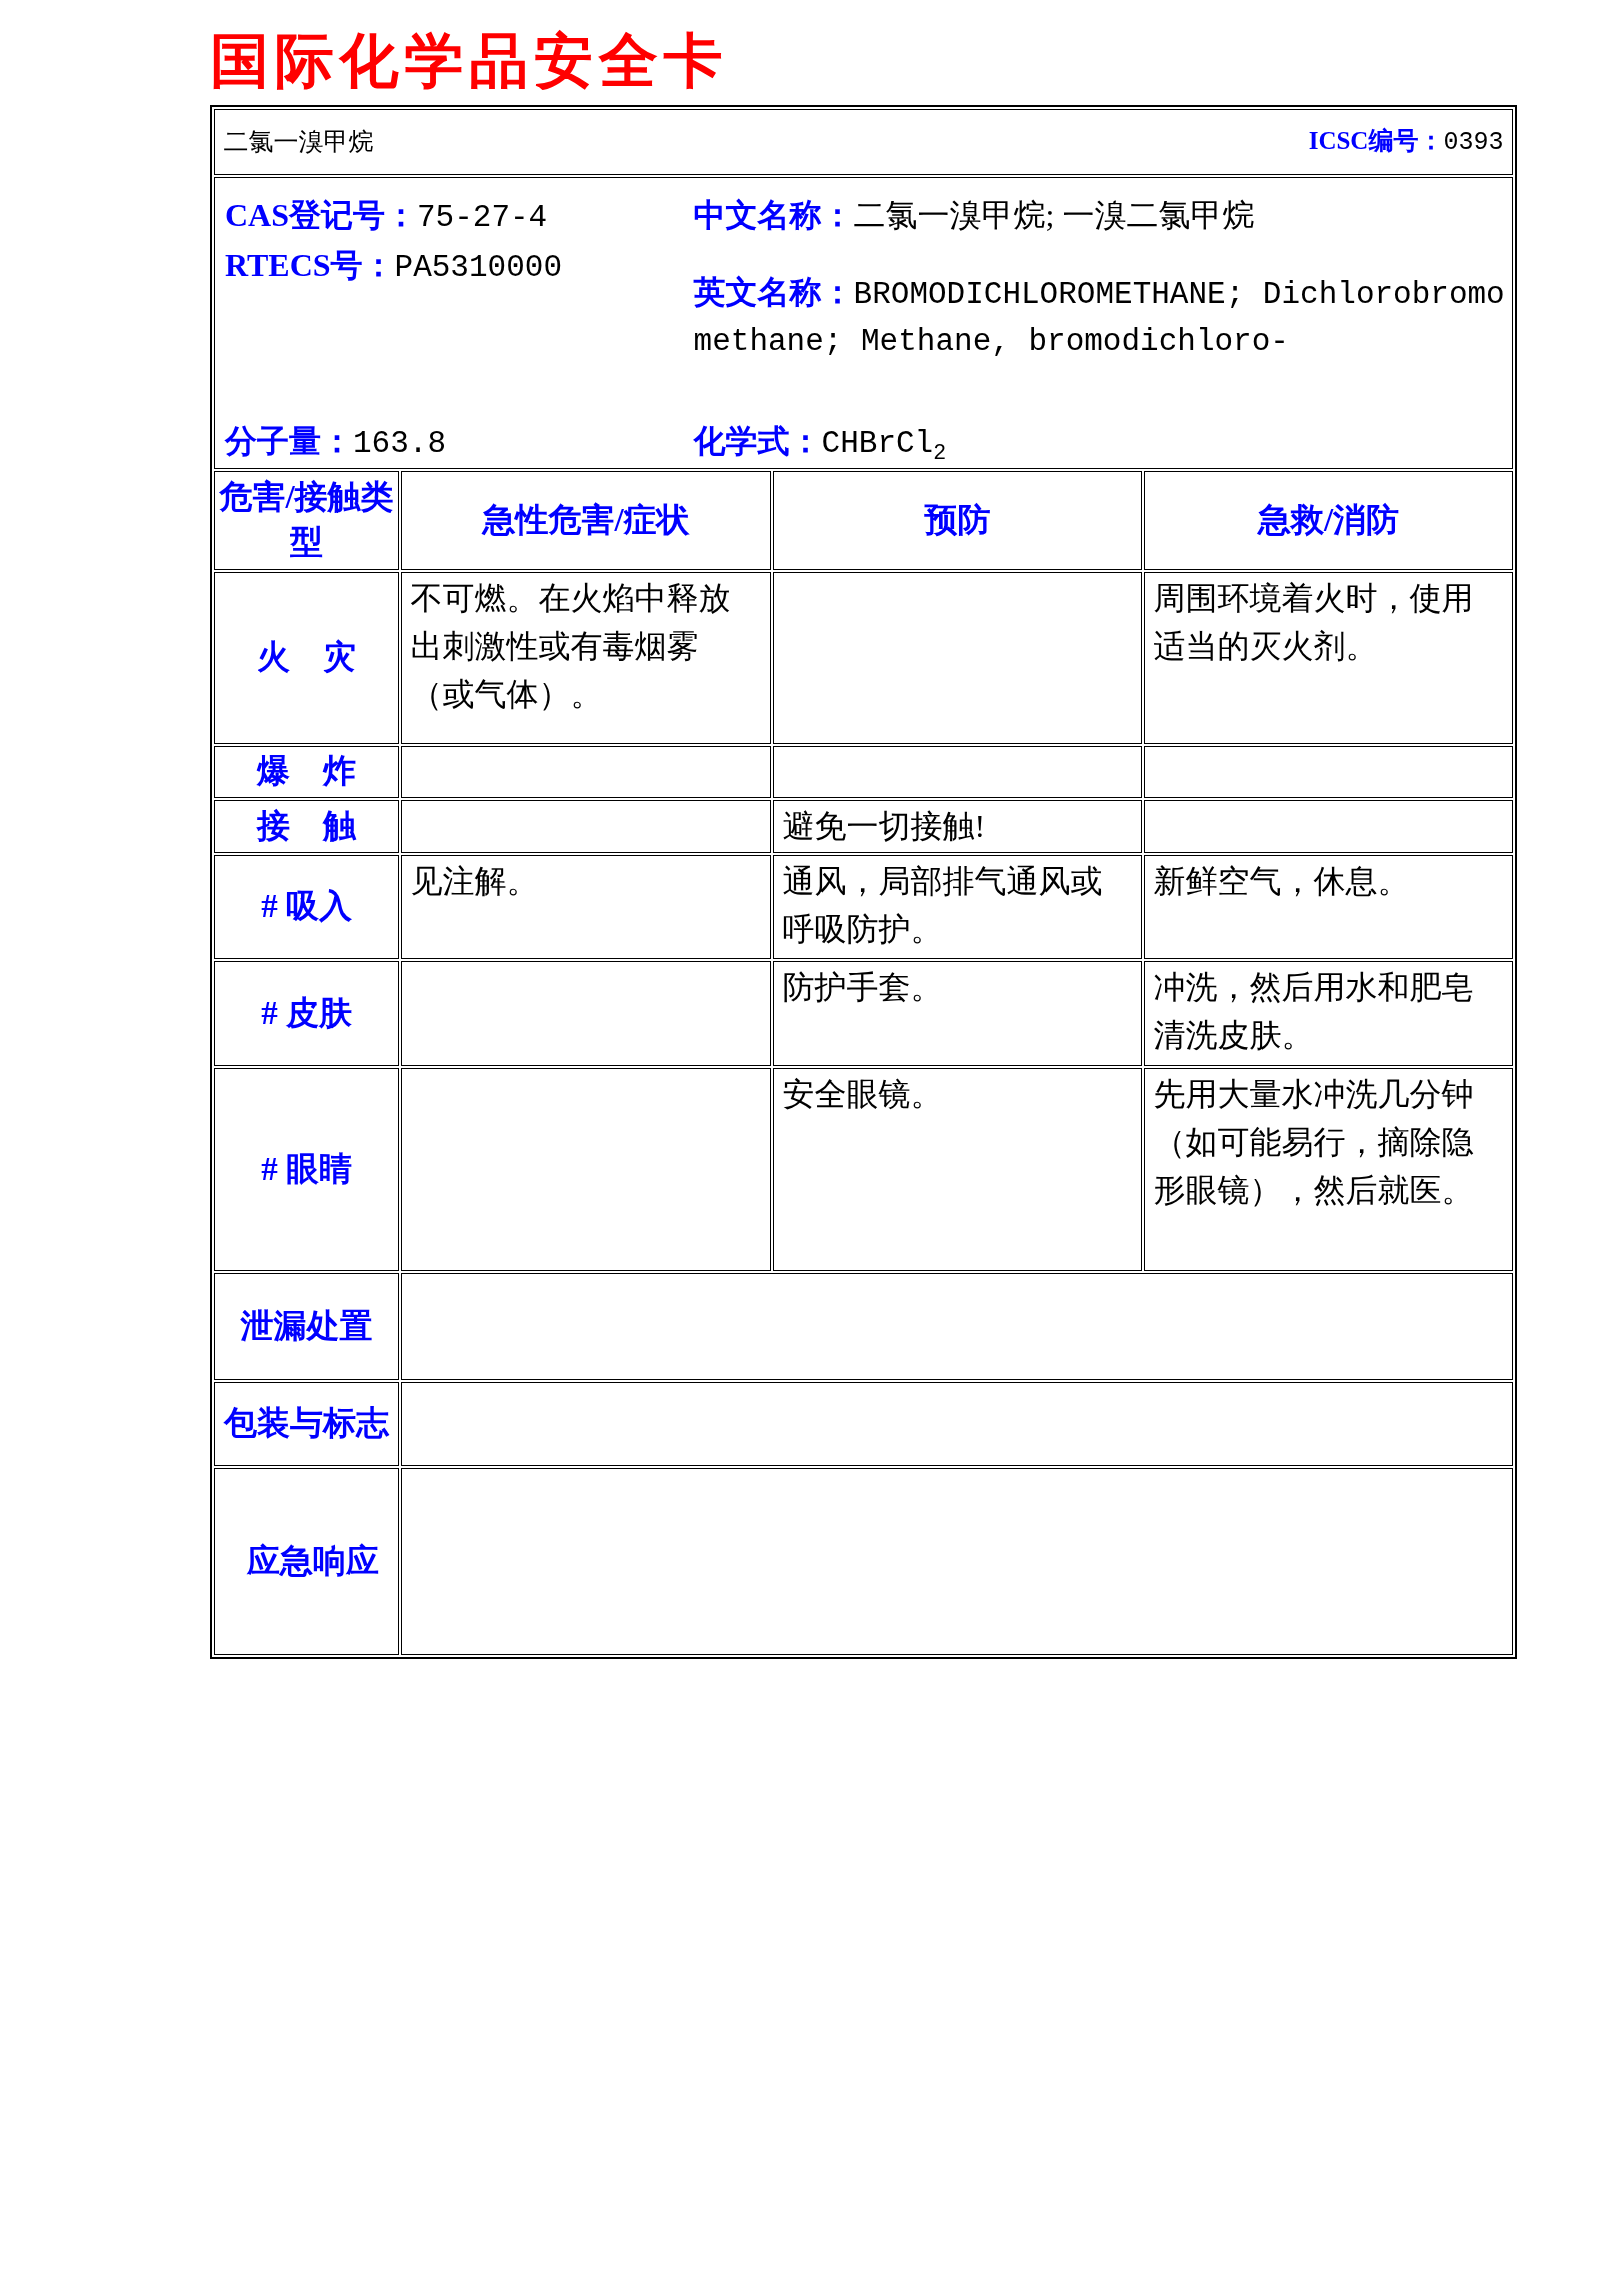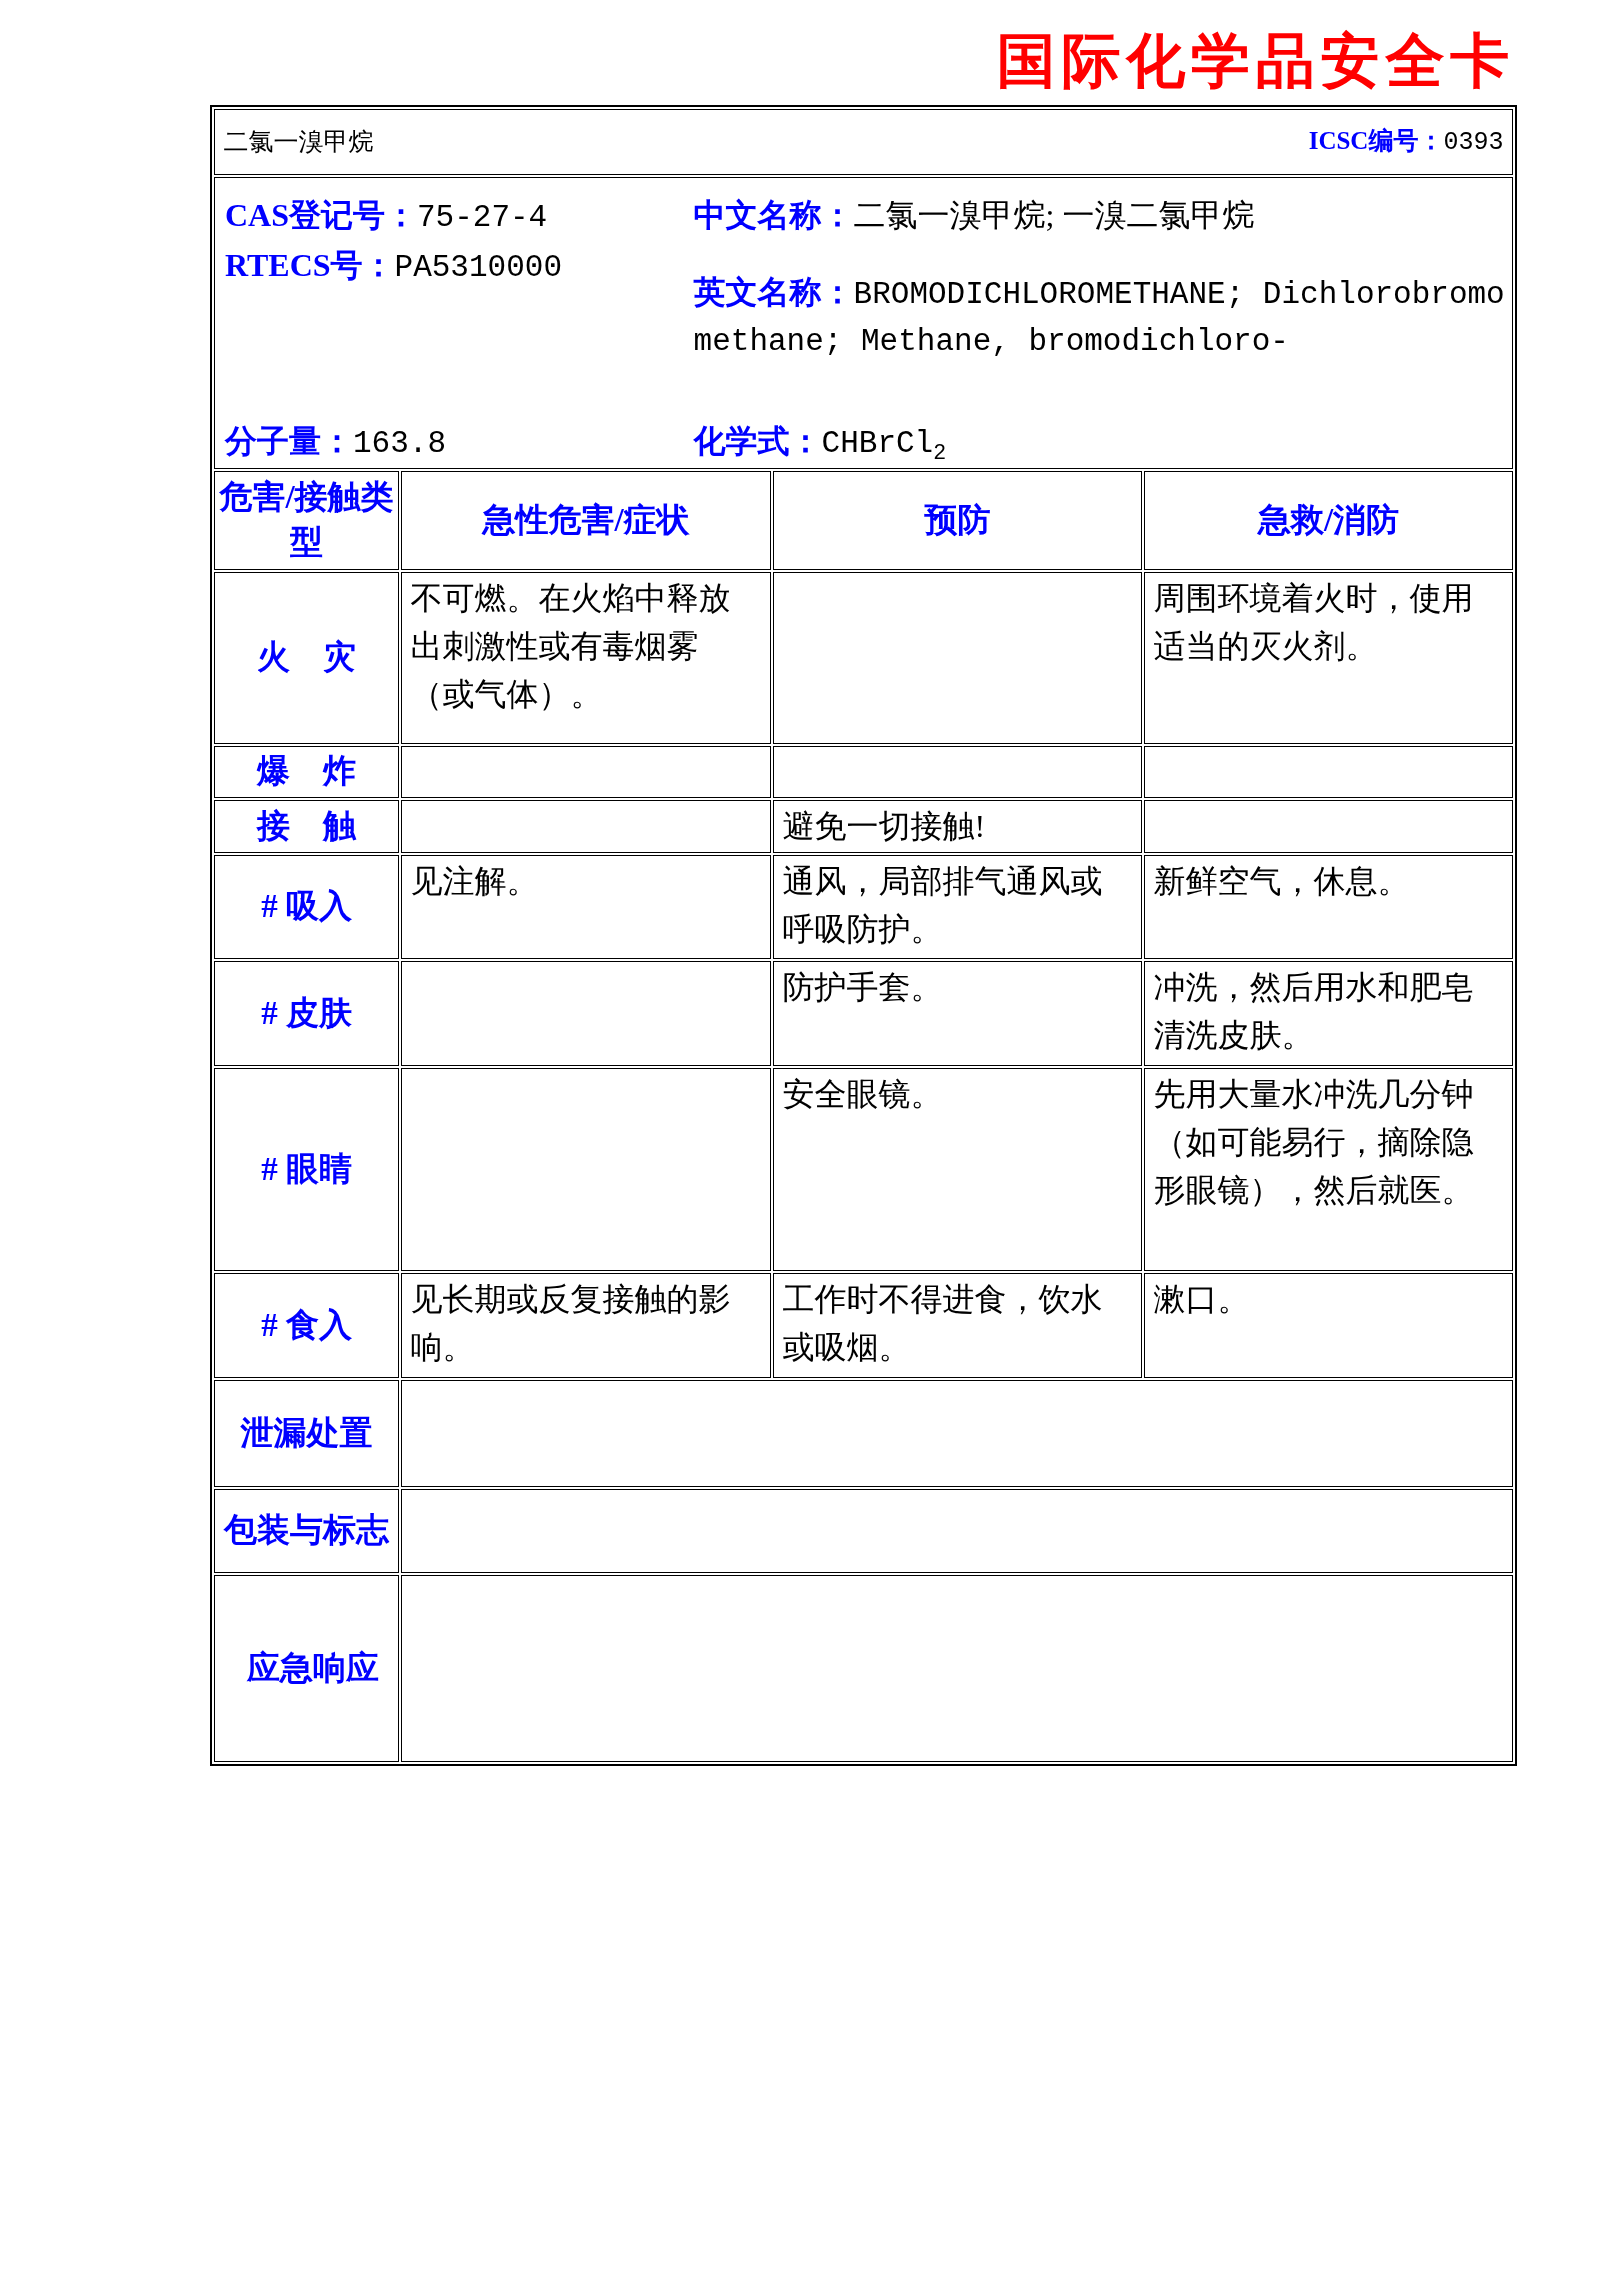"国际化学品安全卡" .title { text-align: right -> left }
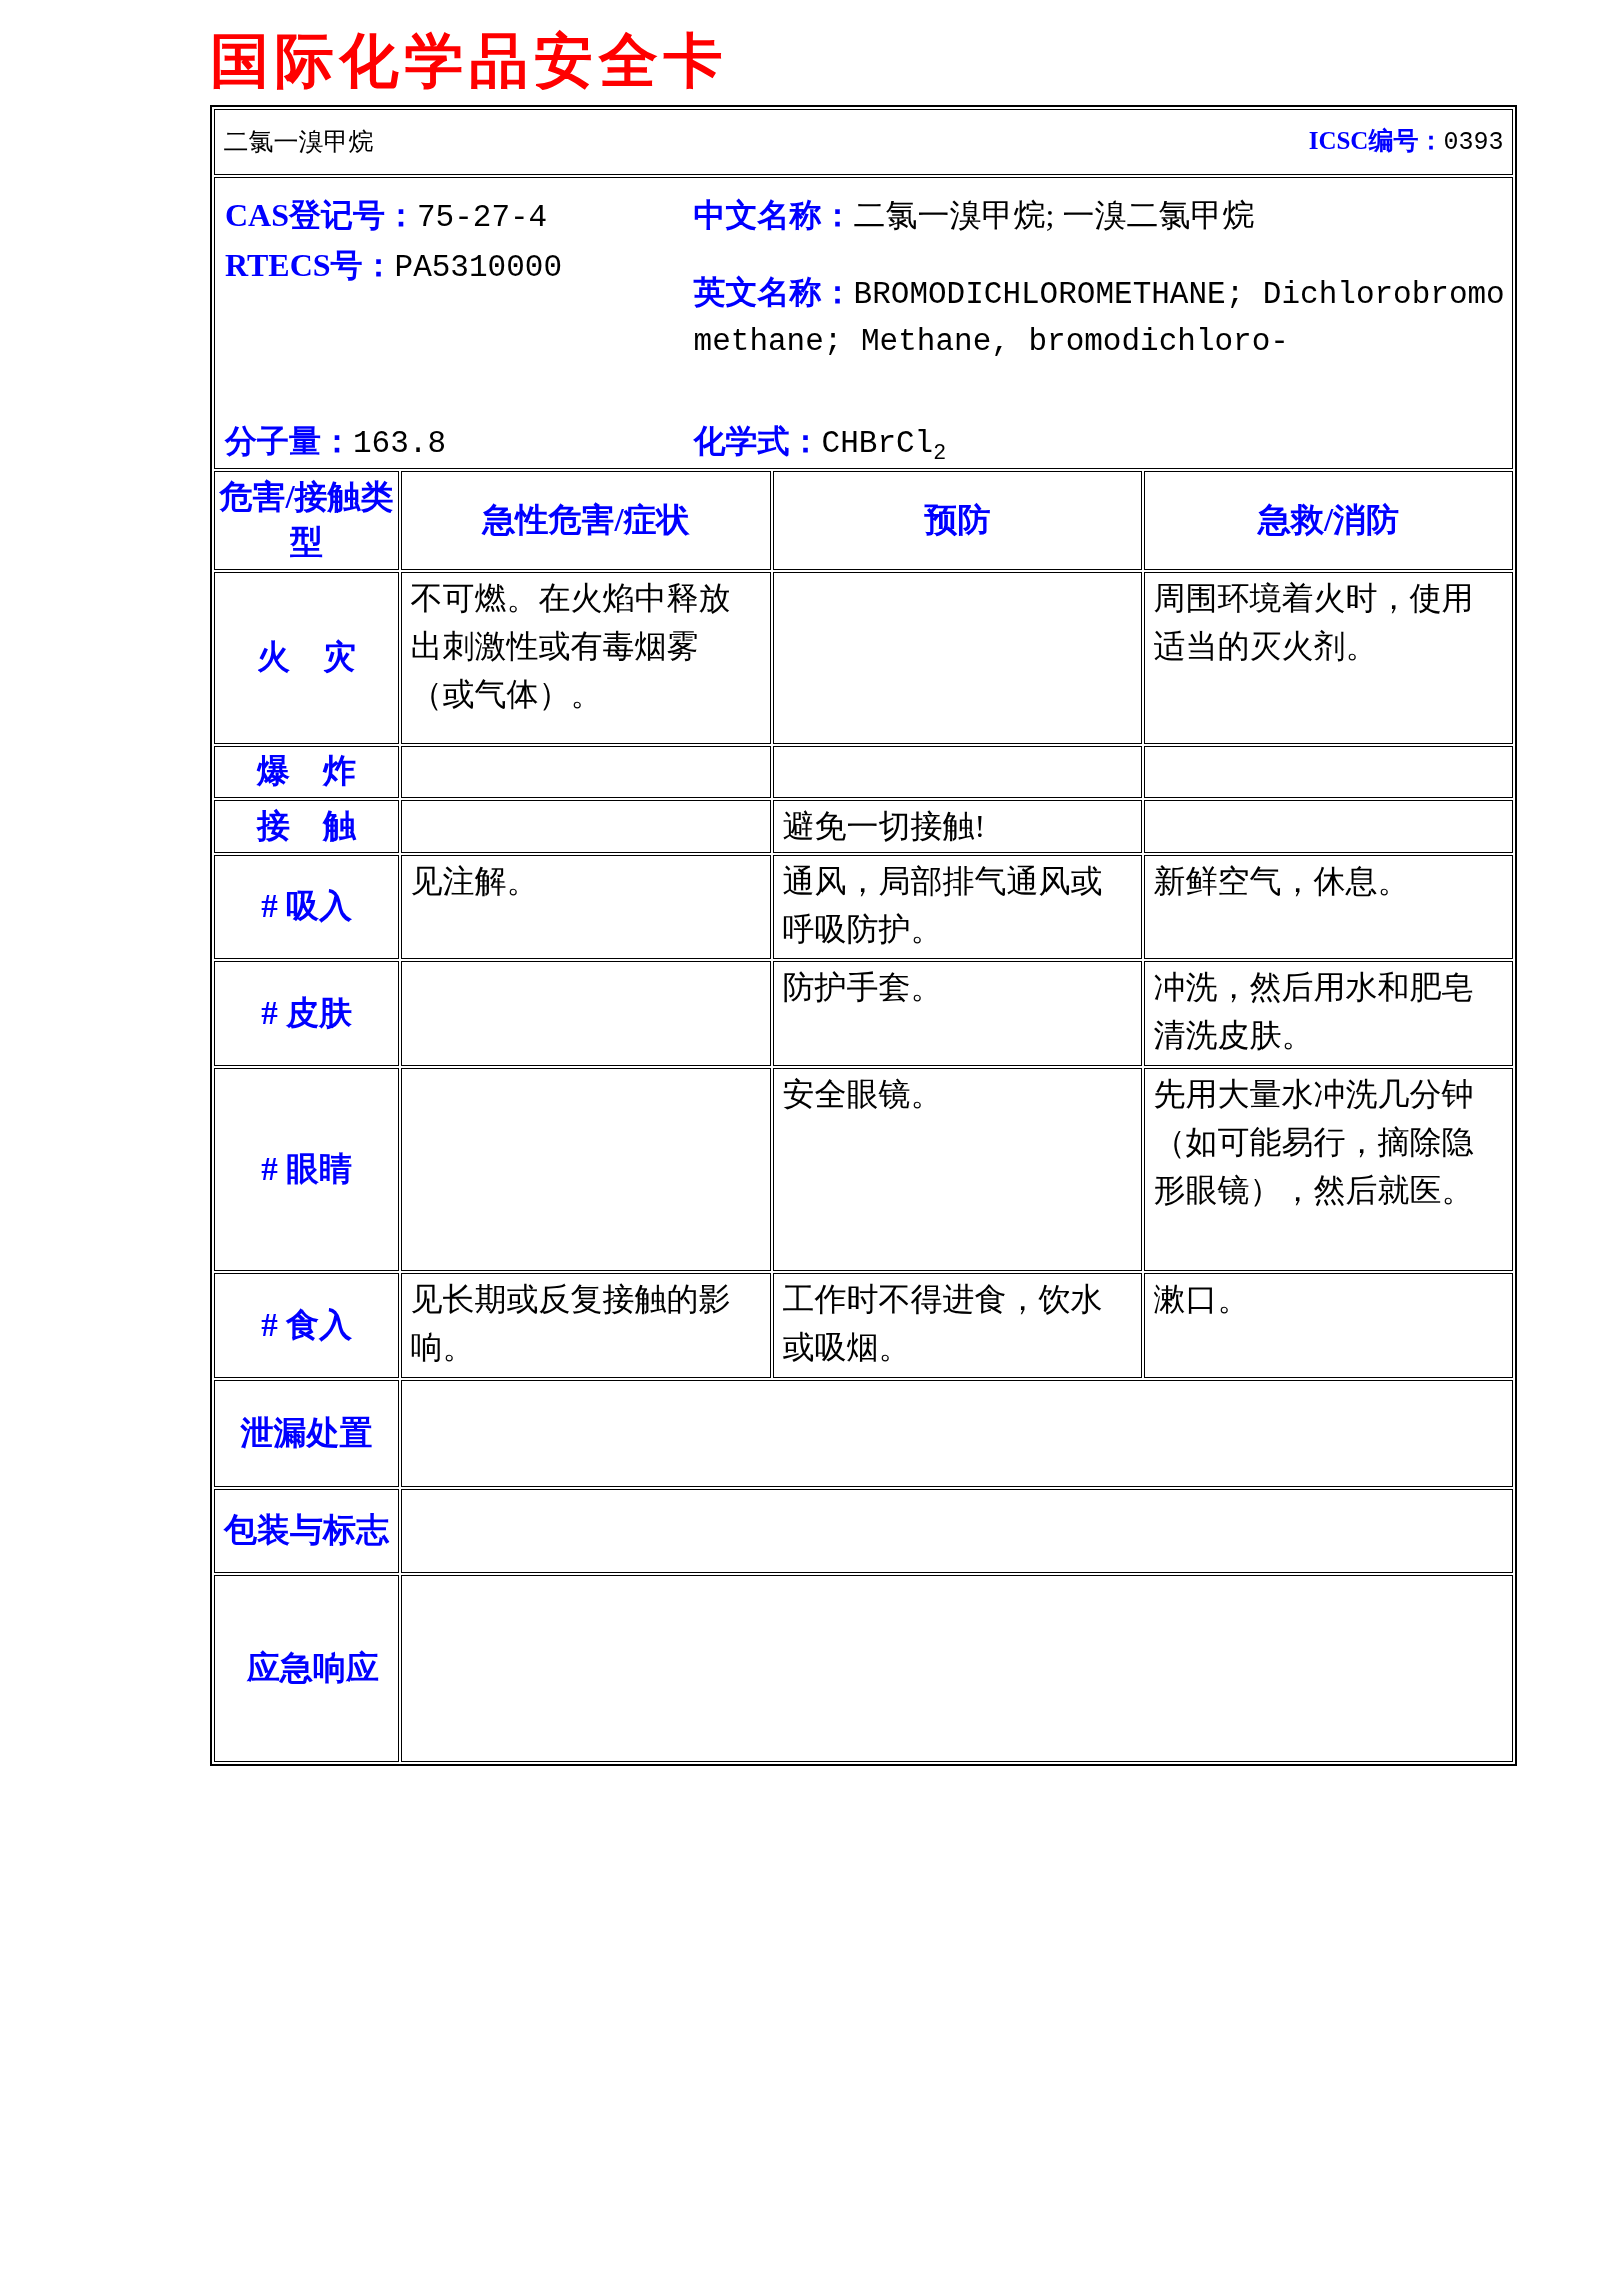"# 食入" tr.r-ing { html: <tr> <td># 食入</td> <td>见长期或反复接触的影响。</td> <td>工作时不得进食，饮水或吸烟。</td> <td>漱口。</td> </tr> -> none }
